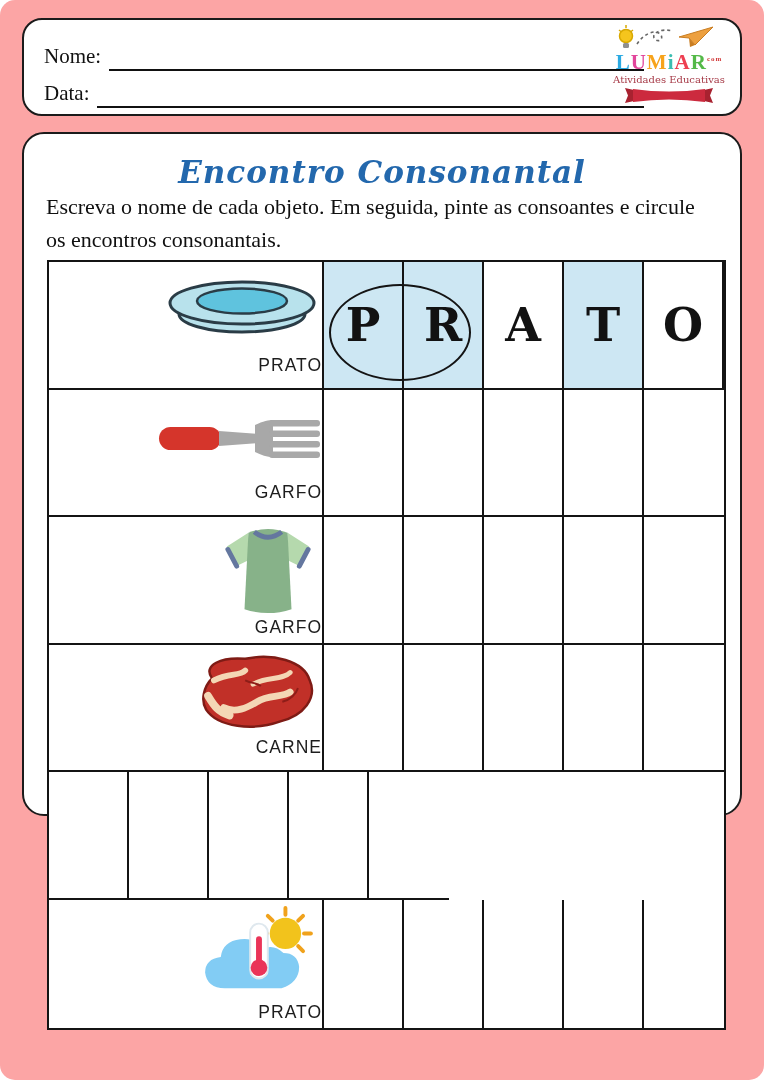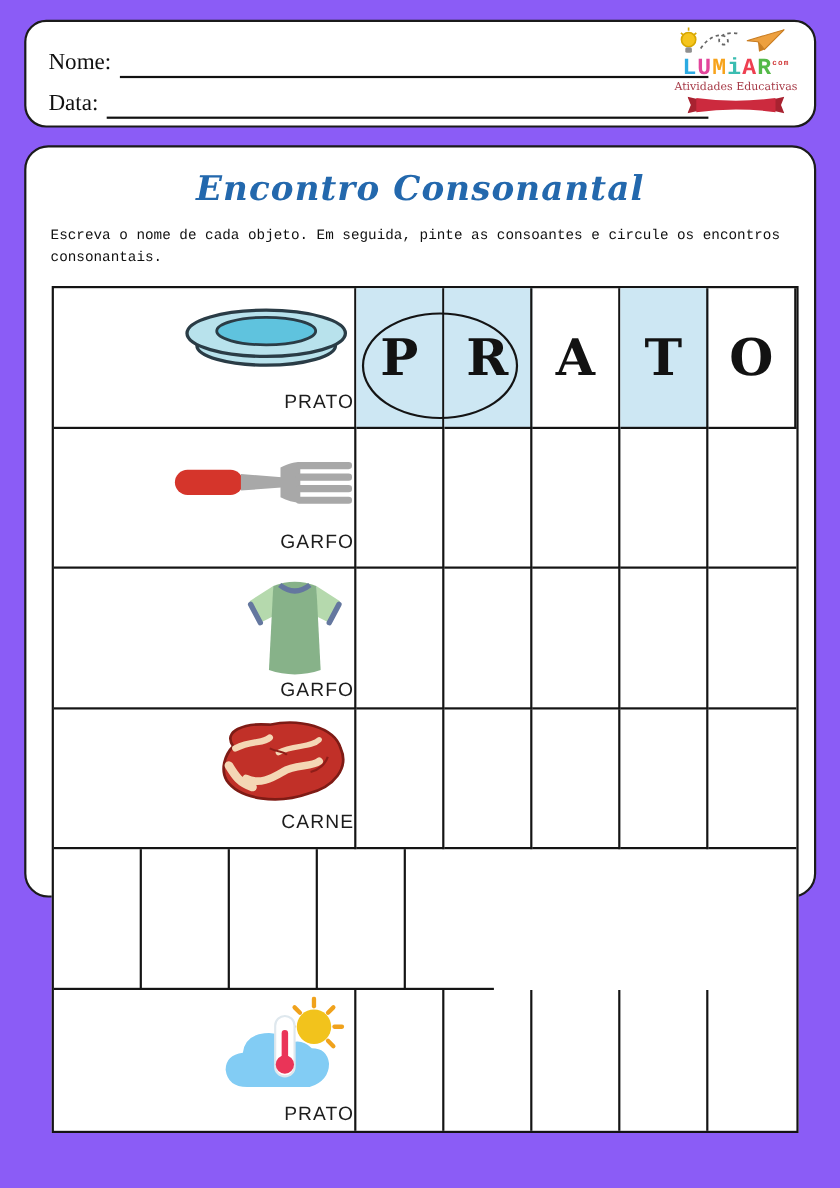"Nome:" .page { background: #8b5cf6 -> #fca5a5; border-radius: none -> 15px }
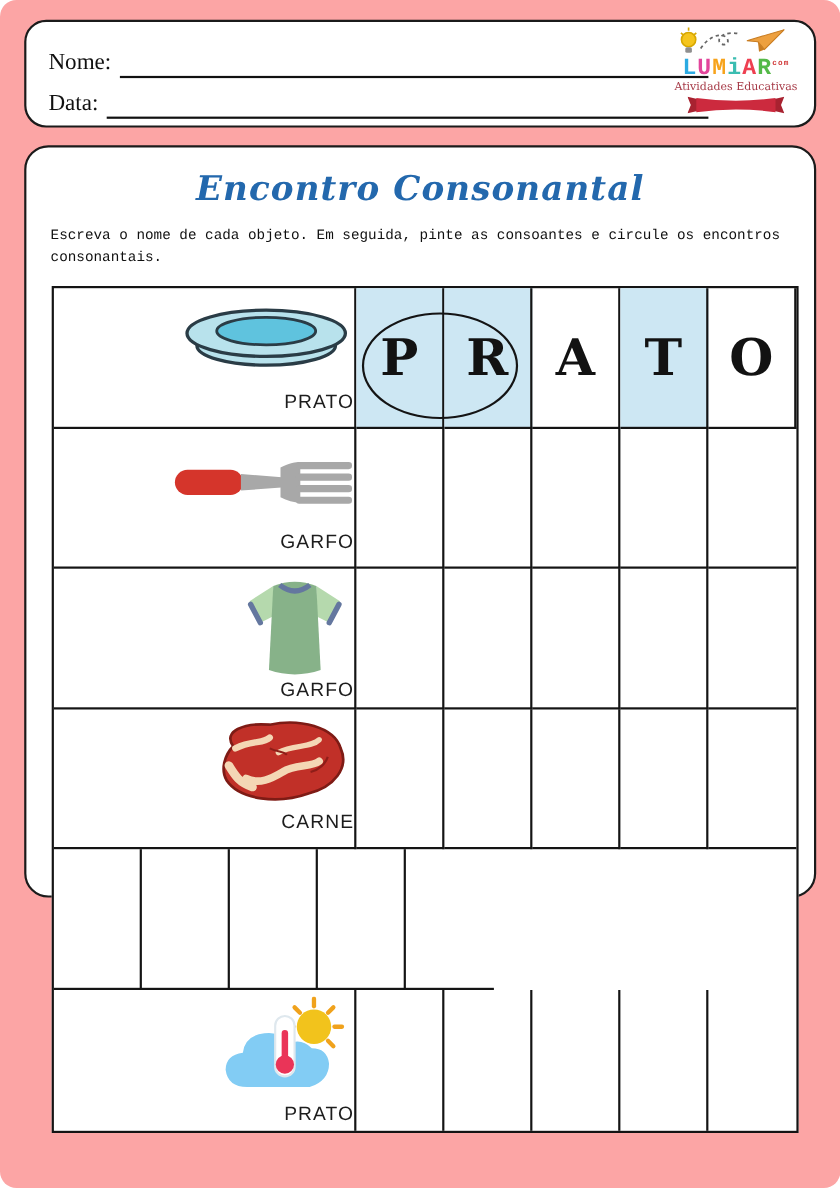"LUMiARcom" .logo-word { font-family: Liberation Mono, monospace -> Liberation Serif, serif }
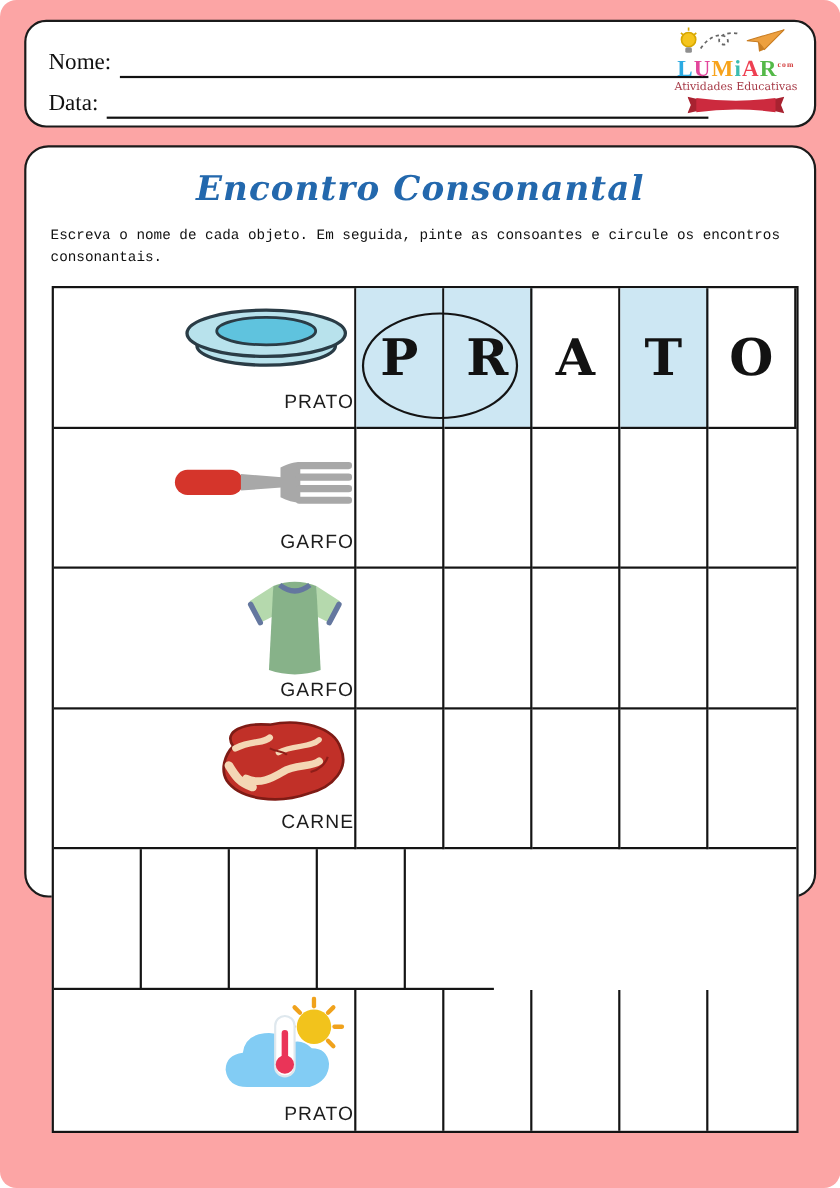"Escreva o nome de cada" .ws-instructions { font-family: Liberation Mono, monospace -> Liberation Serif, serif; font-size: 13px -> 22px; margin: 14px auto 0 -> 0 auto 0 }
